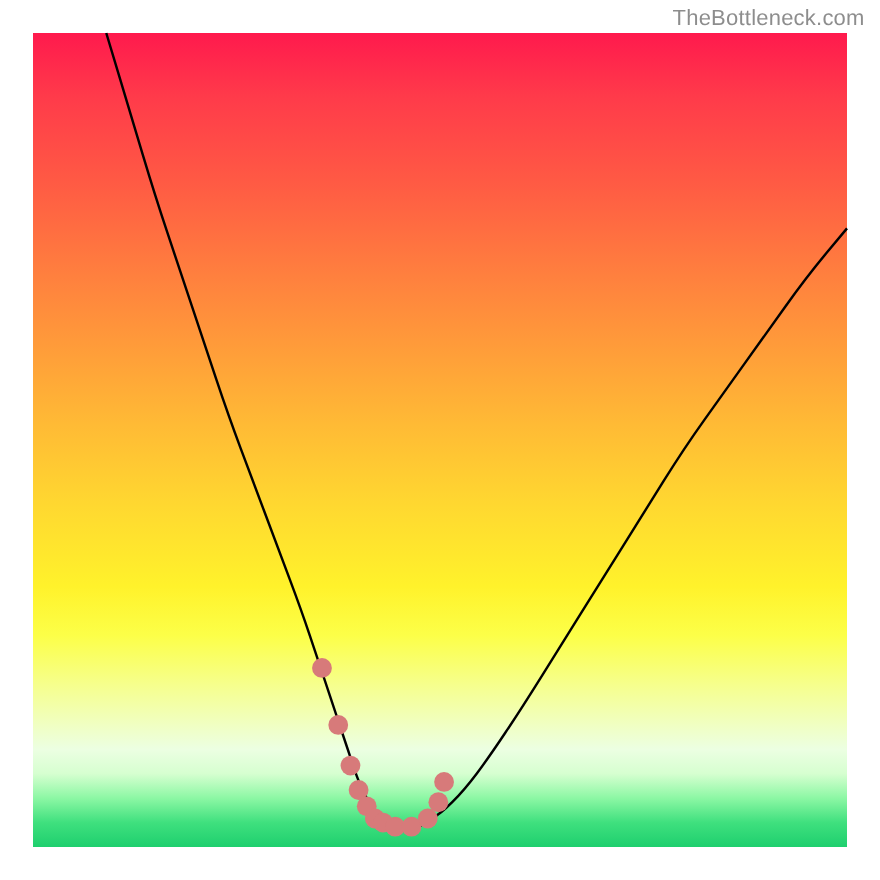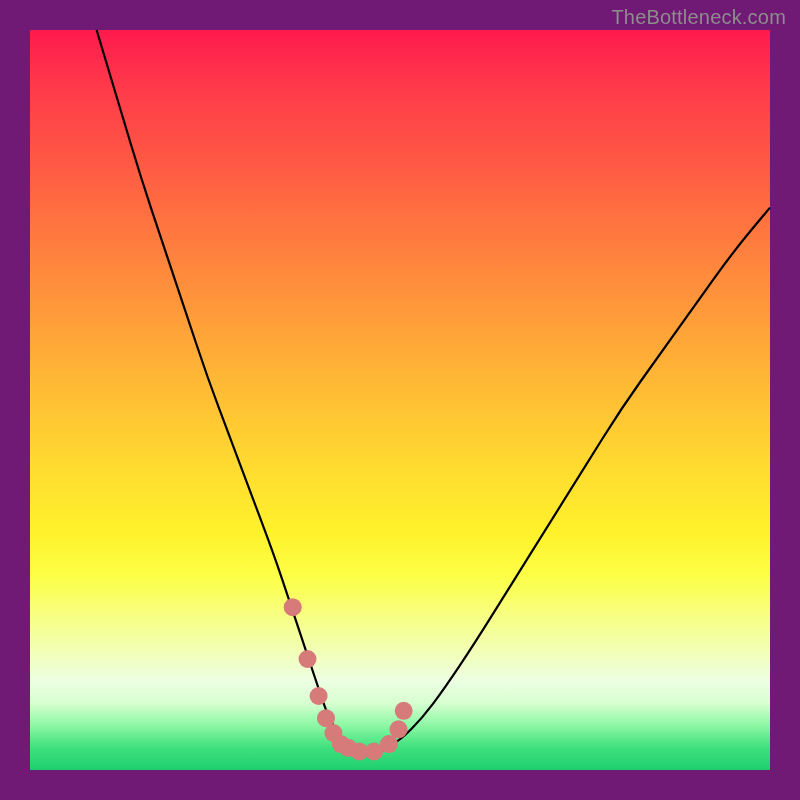"TheBottleneck.com" .frame { background: #701a75 -> #ffffff }
